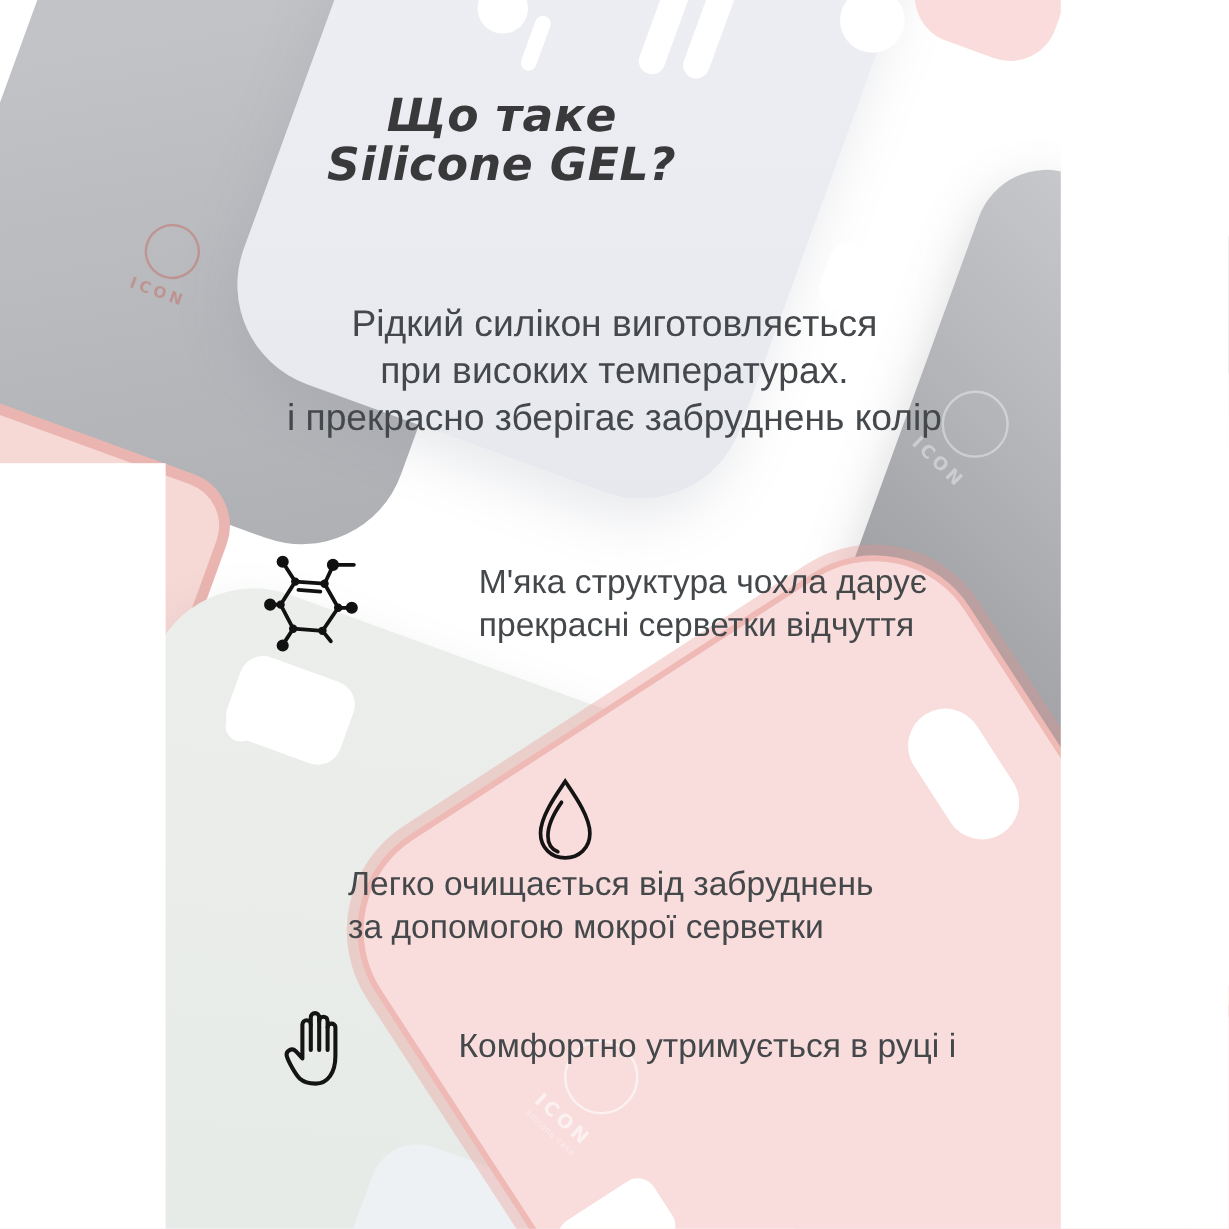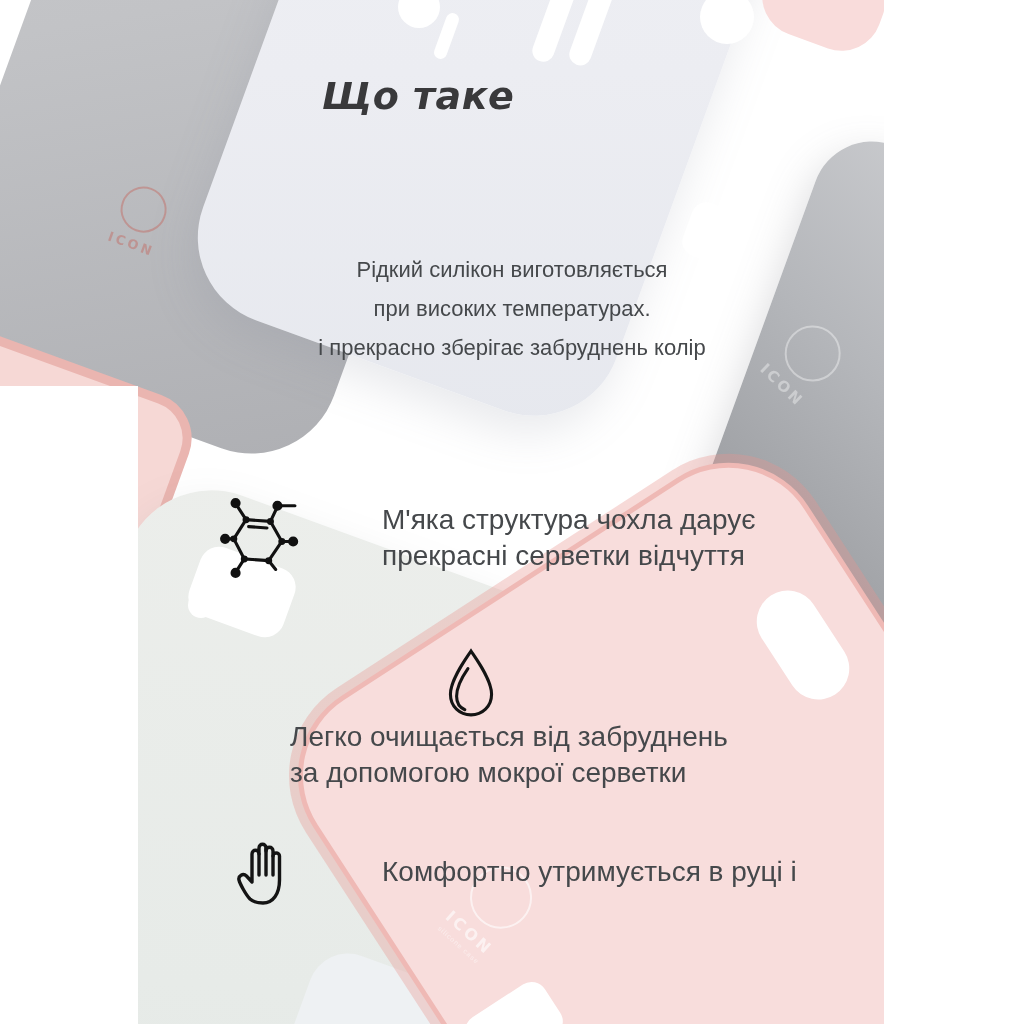"Silicone GEL?" div { html: none -> <div>Silicone GEL?</div> }
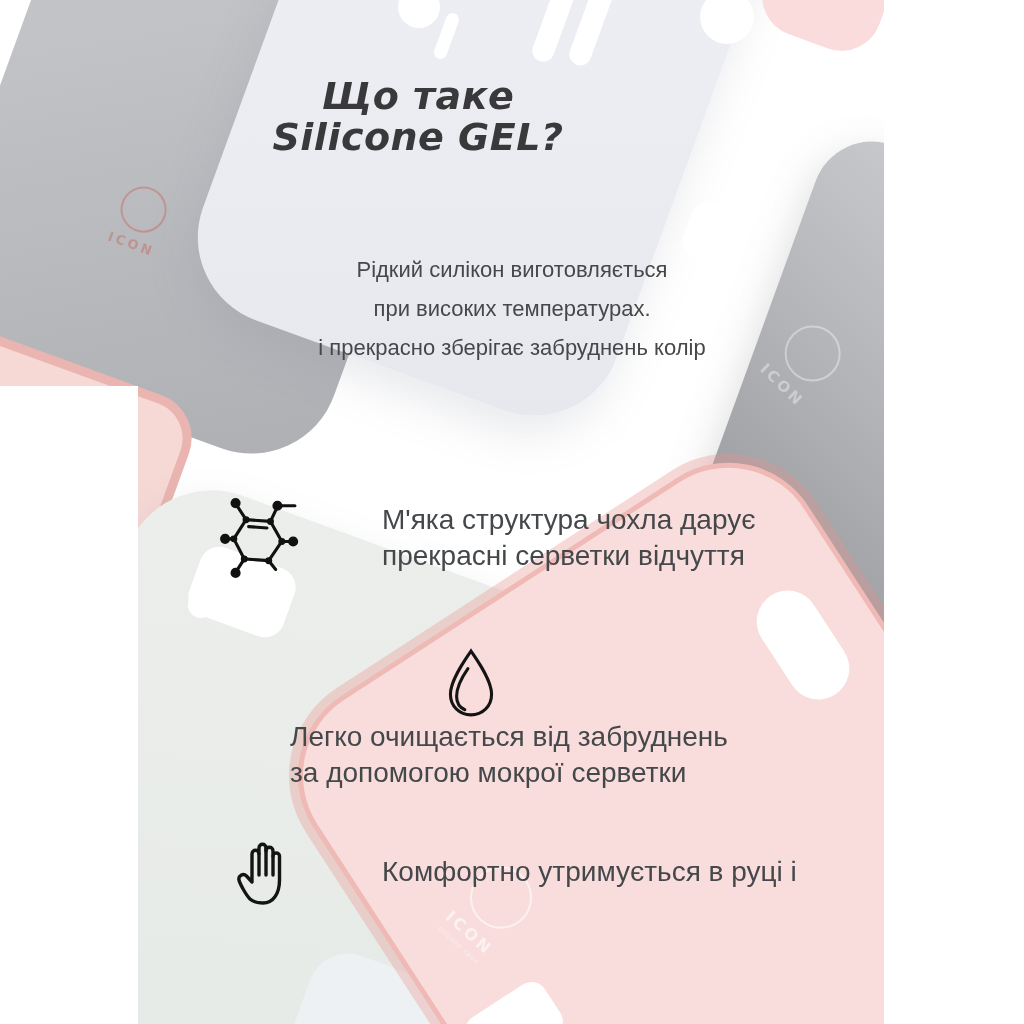"Рідкий силікон виготовляється" .intro { font-size: 22px -> 31px }
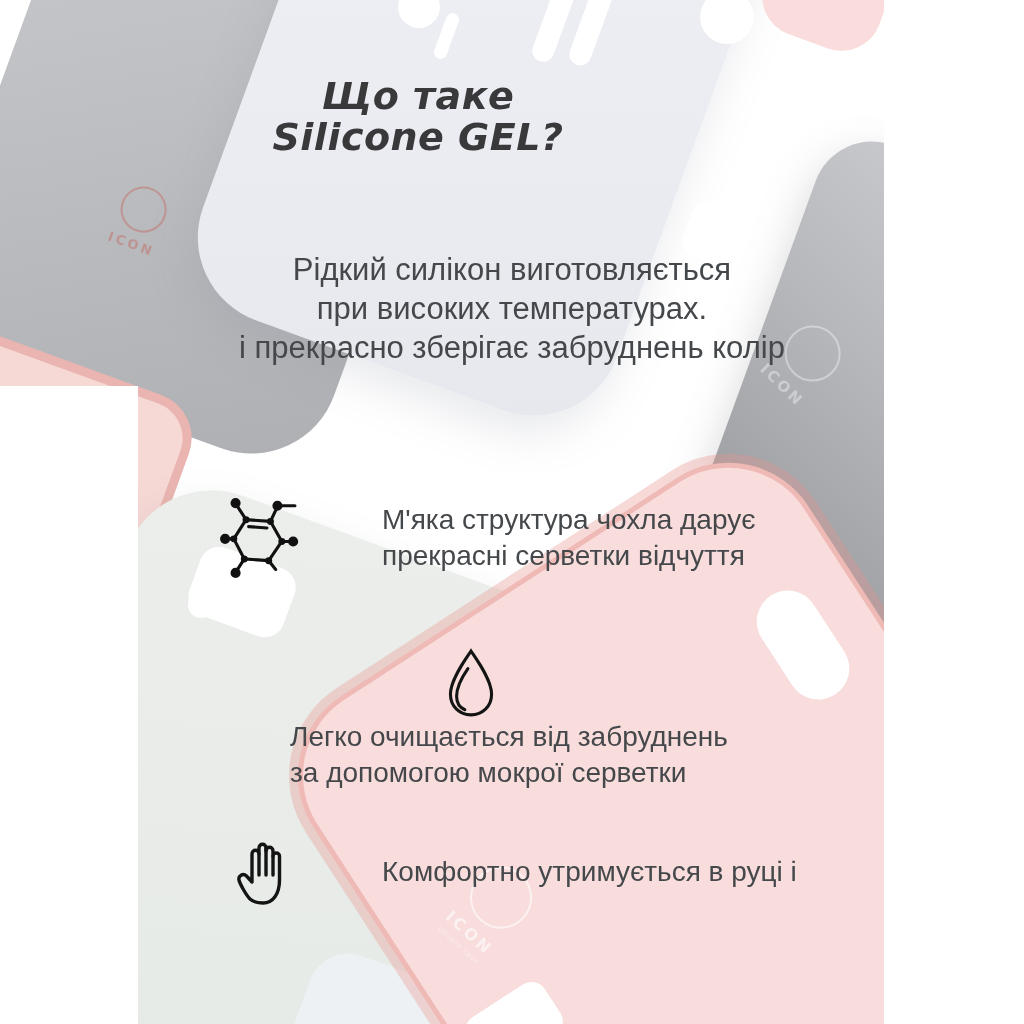"М'яка структура чохла дарує" .f1 { gap: none -> 17px; top: 488px -> 453px }
